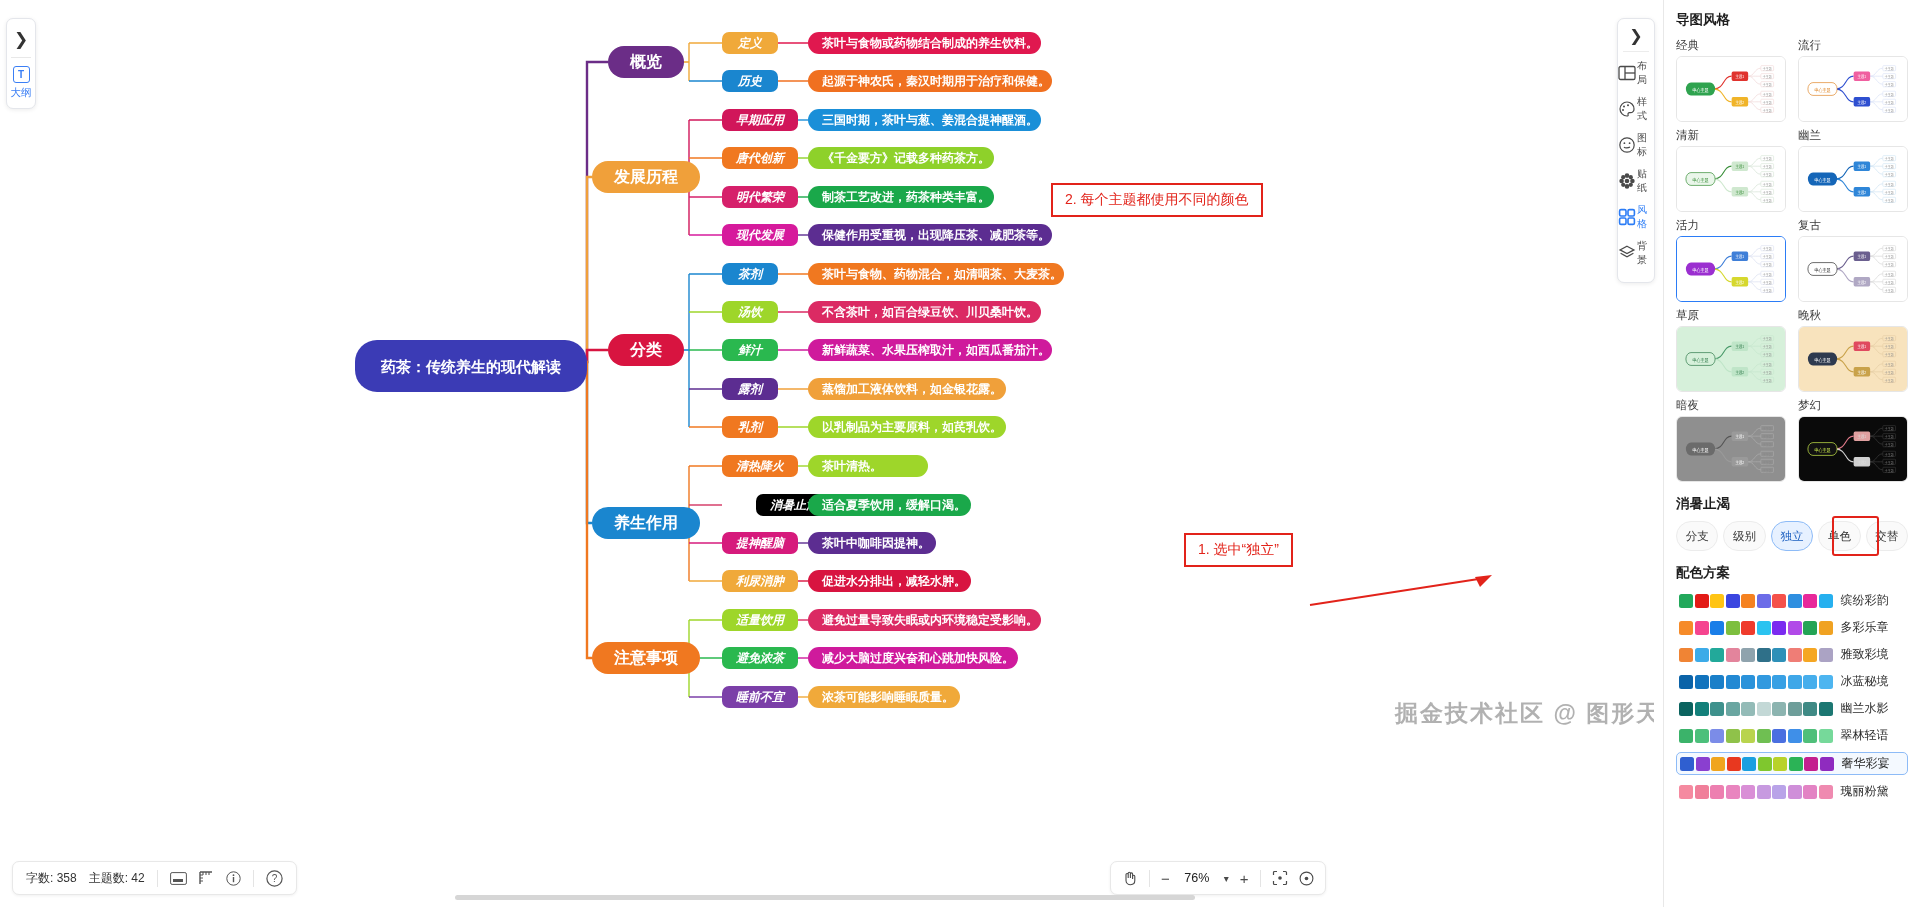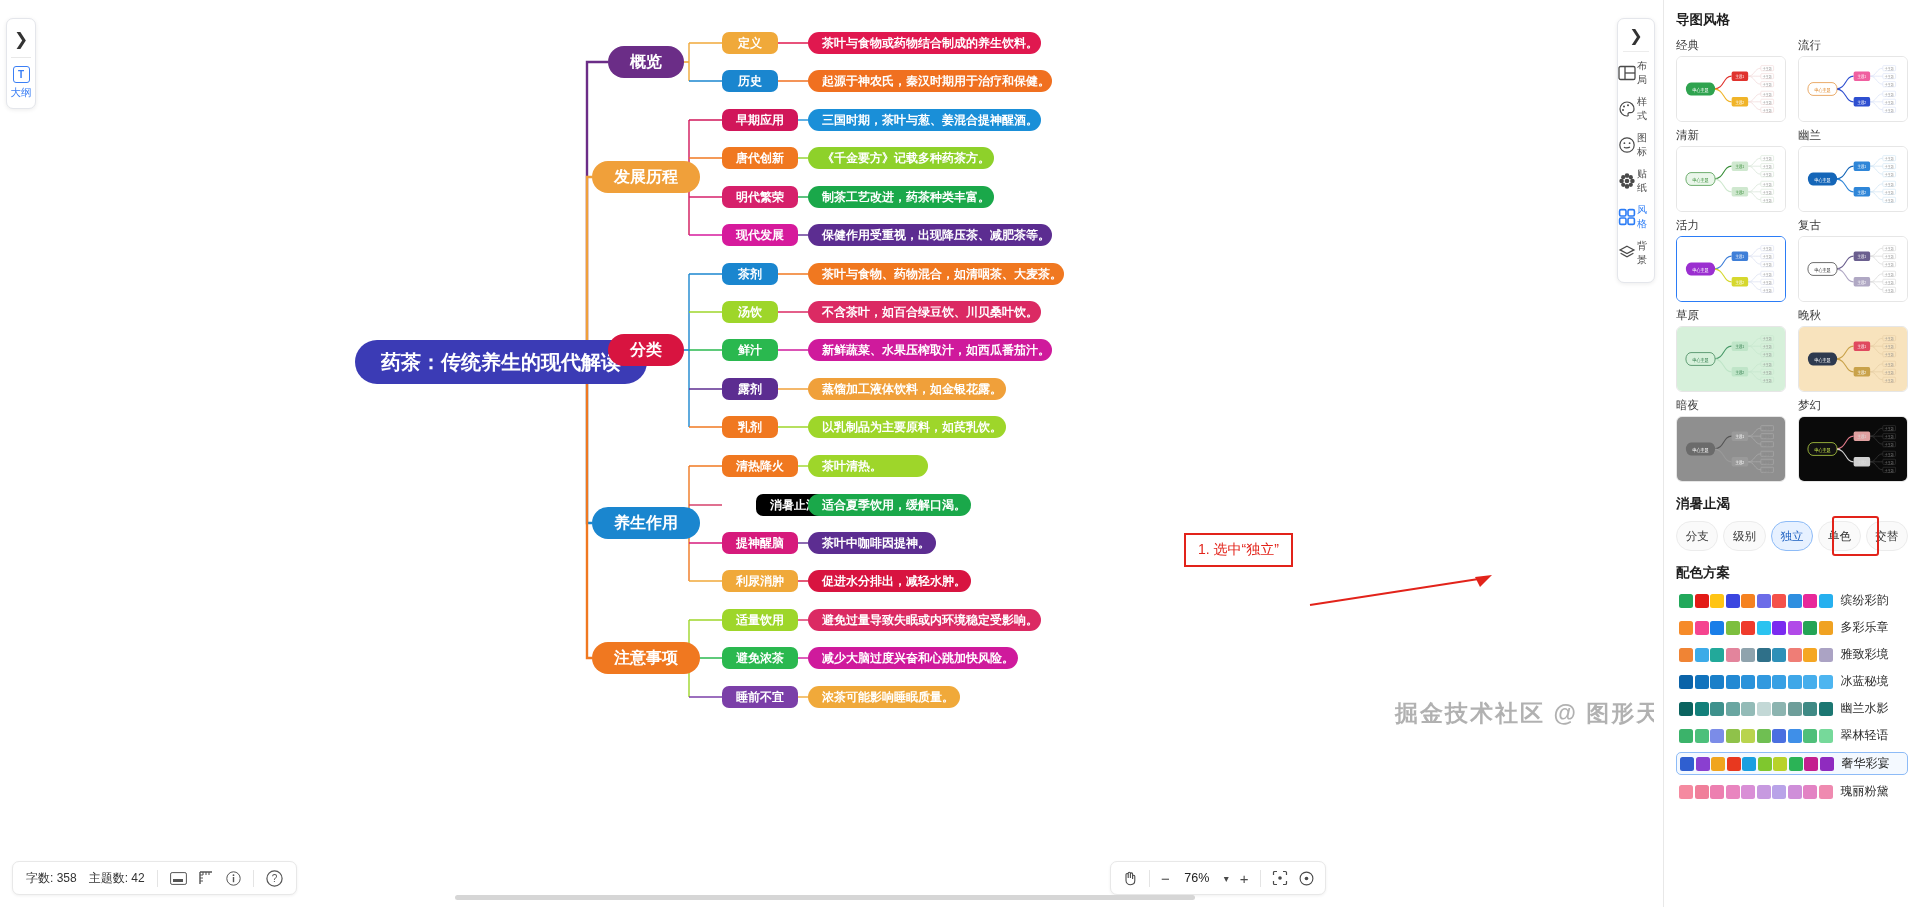"定义" .node.lvl2 { font-style: none -> italic }
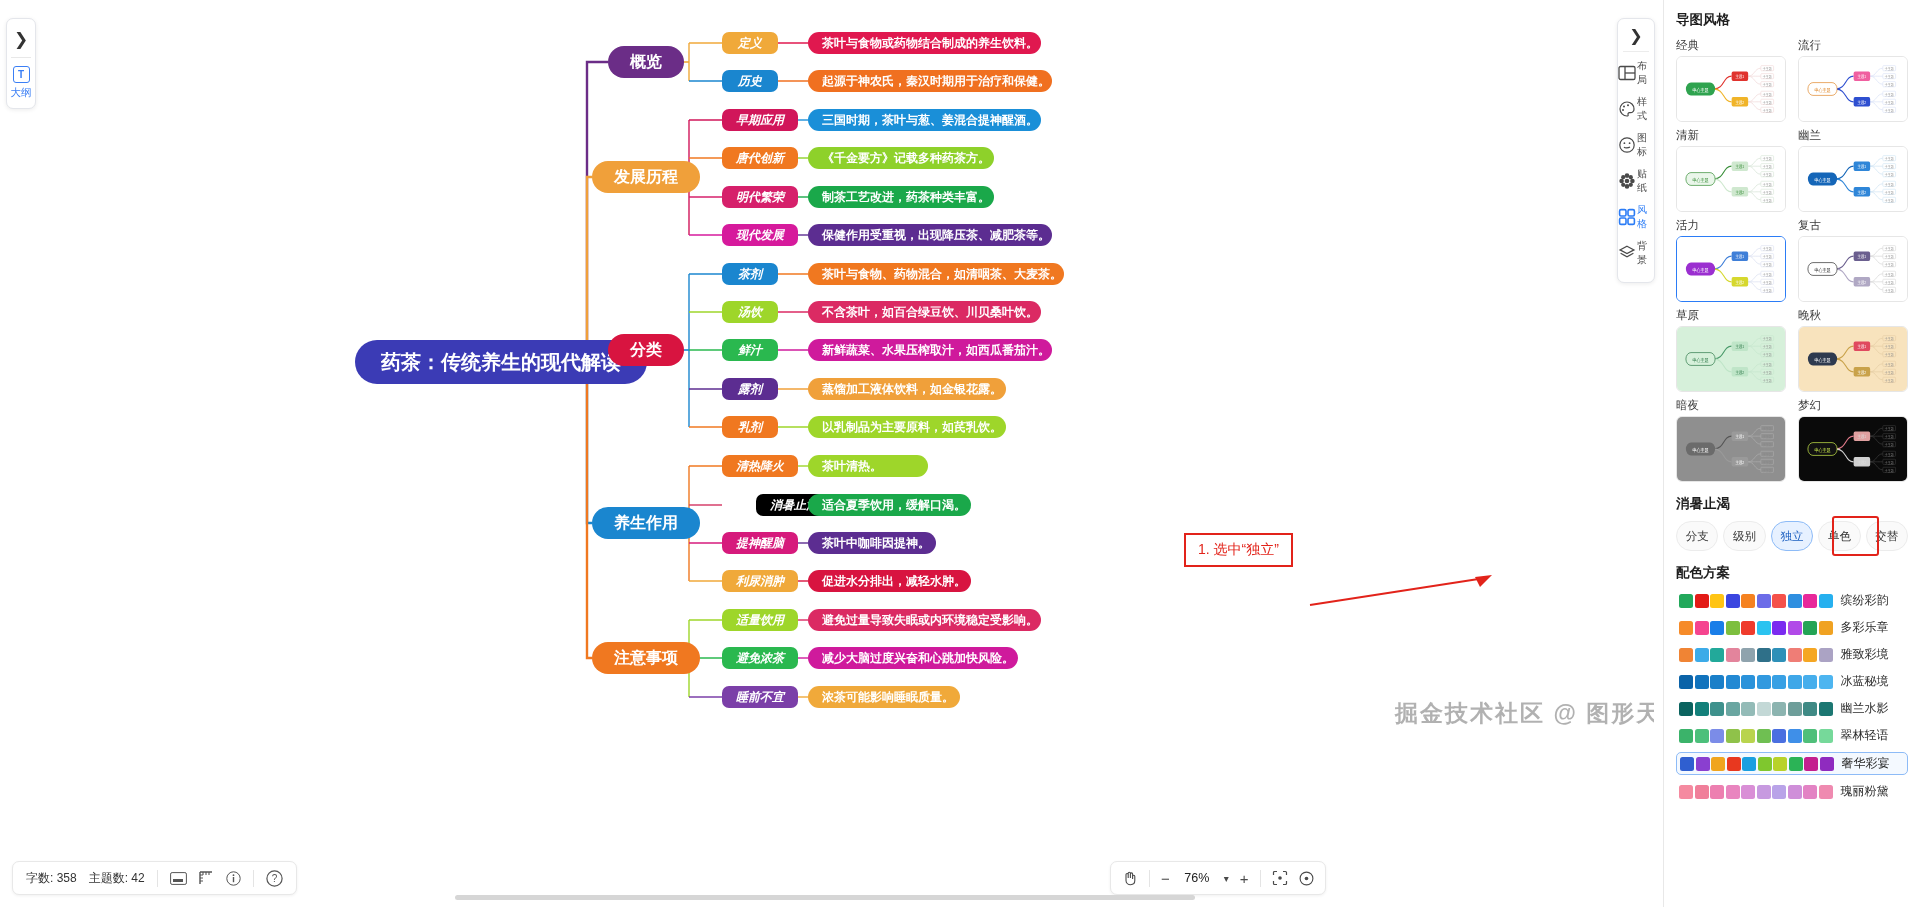"2. 每个主题都使用不同的颜色" div.ann { html: none -> <div>2. 每个主题都使用不同的颜色</div> }
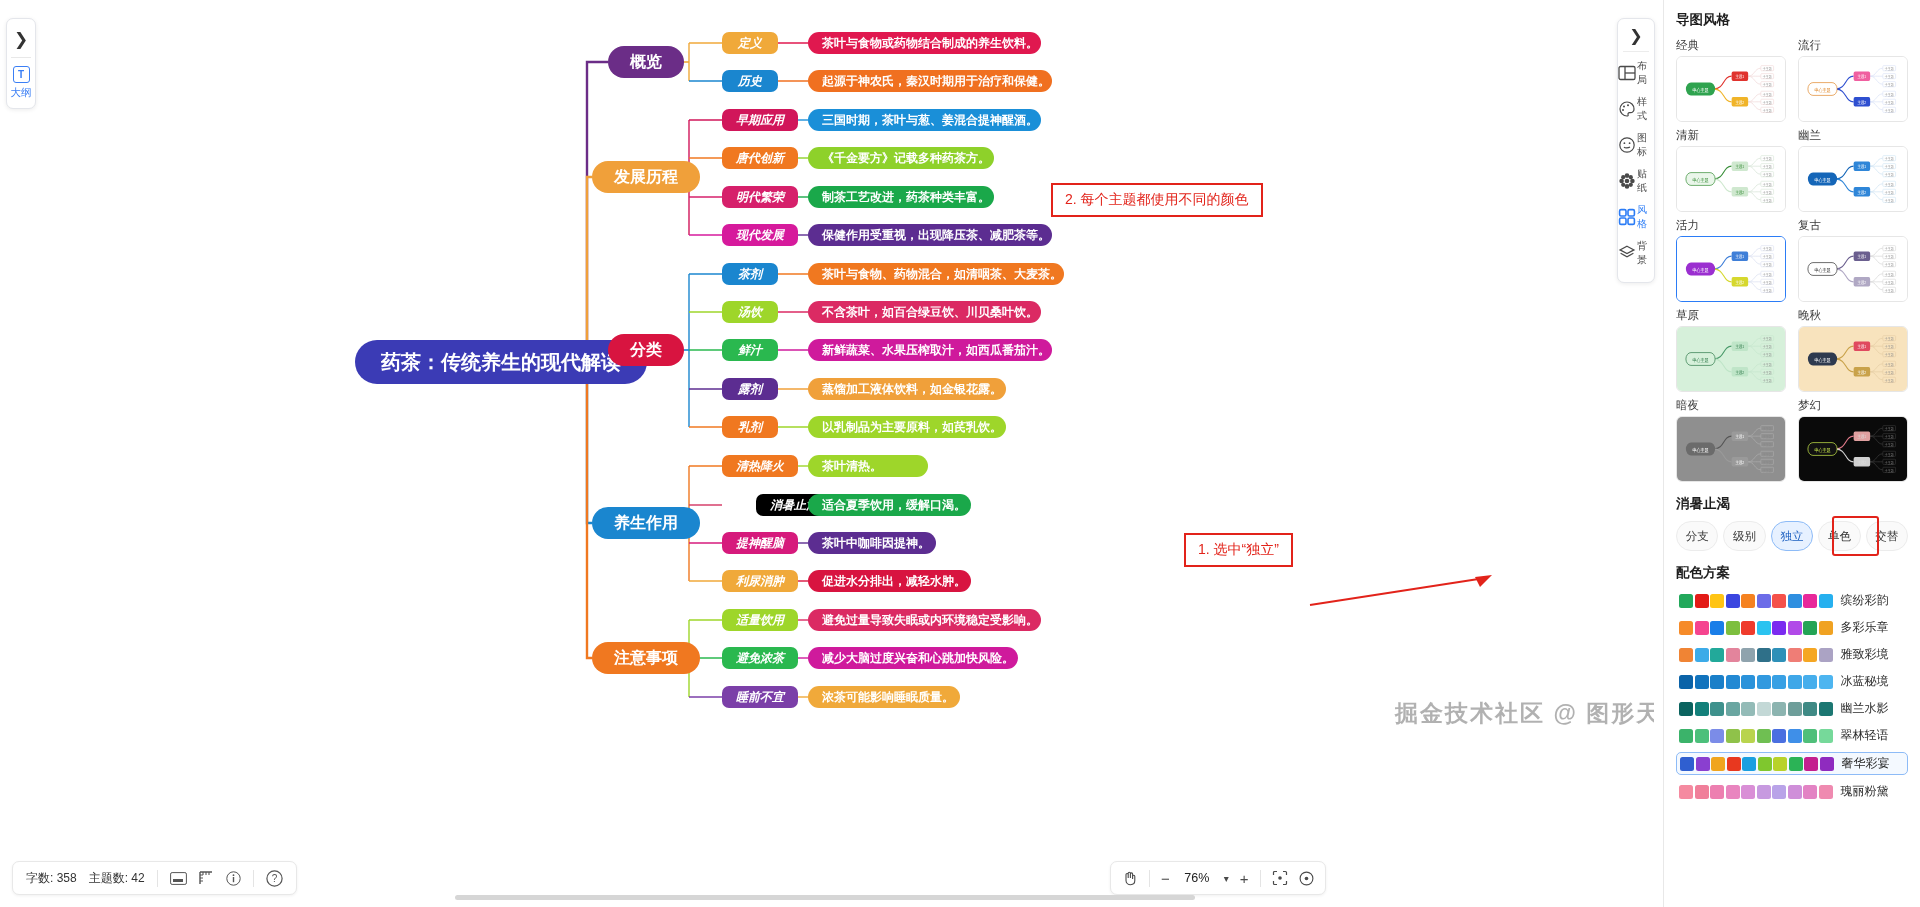"药茶：传统养生的现代解读" .node.root { font-size: 20px -> 15px; height: 44px -> 52px }
